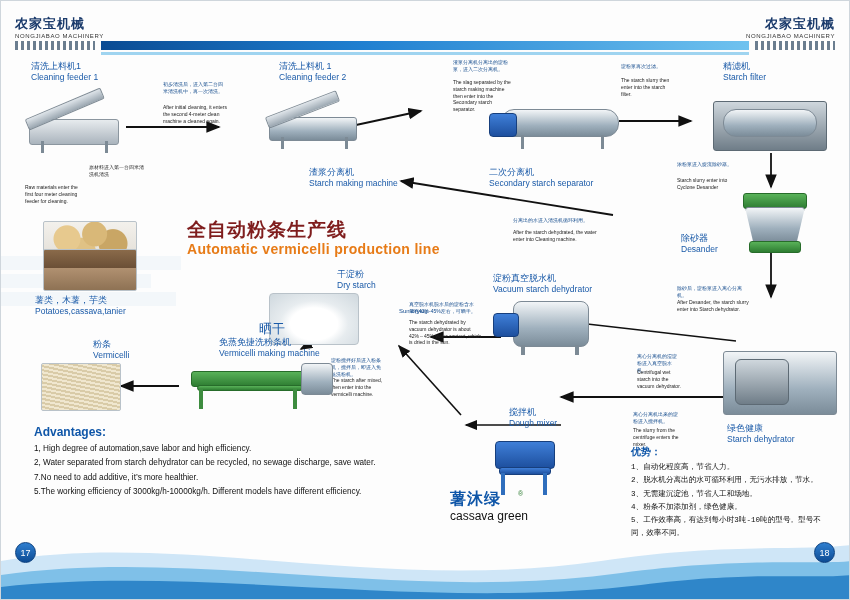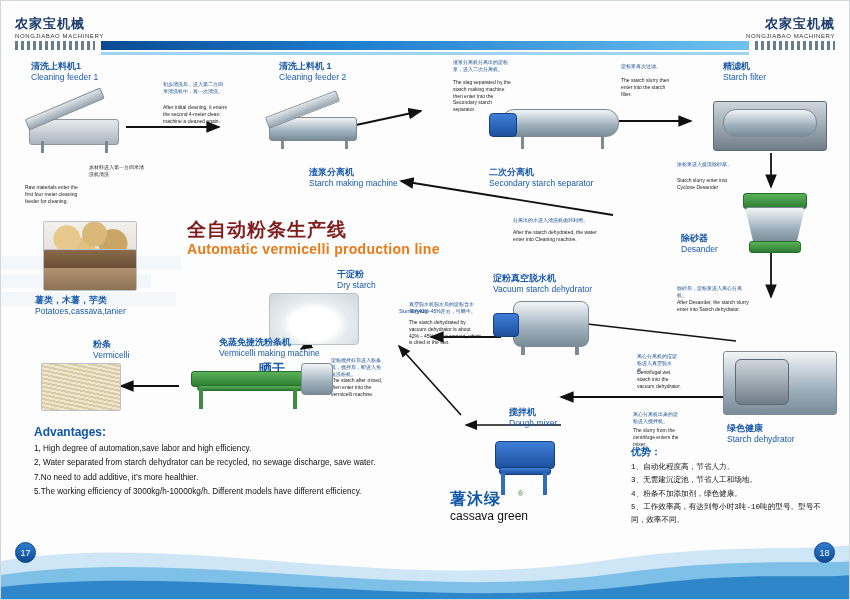"清洗上料机1" .lbl .cn { font-weight: bold -> normal }
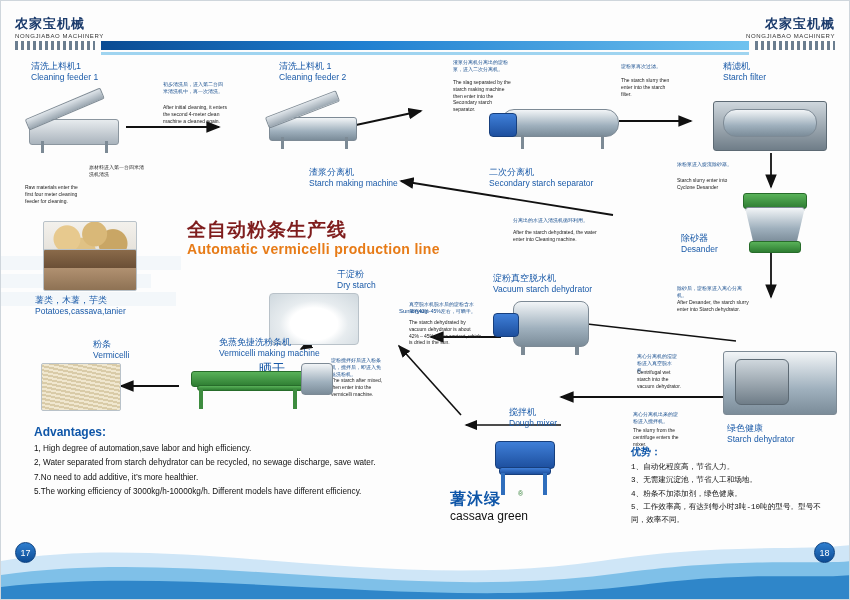"晒干" div.lbl { margin-top: 40px -> none }
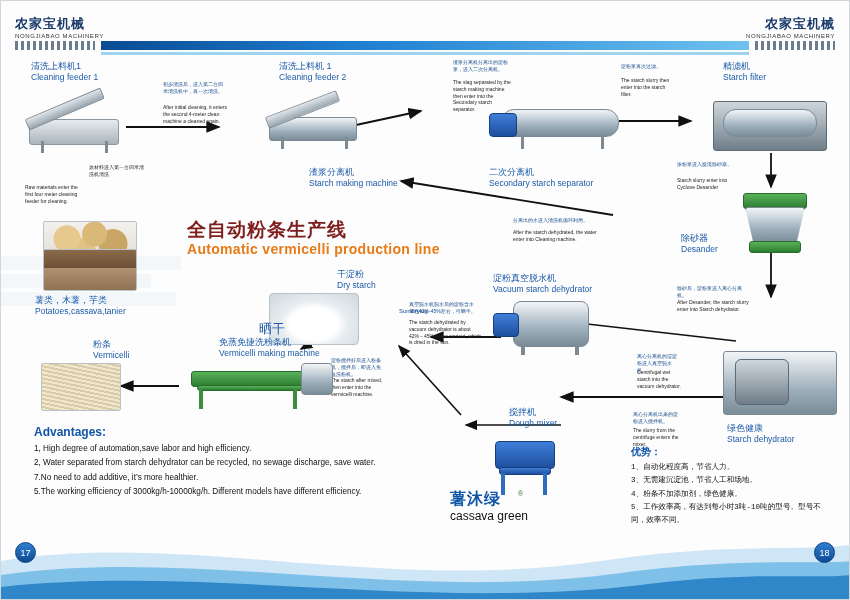"2、脱水机分离出的水可循环利用，无污水排放，节水。" div { html: none -> <div>2、脱水机分离出的水可循环利用，无污水排放，节水。</div> }
